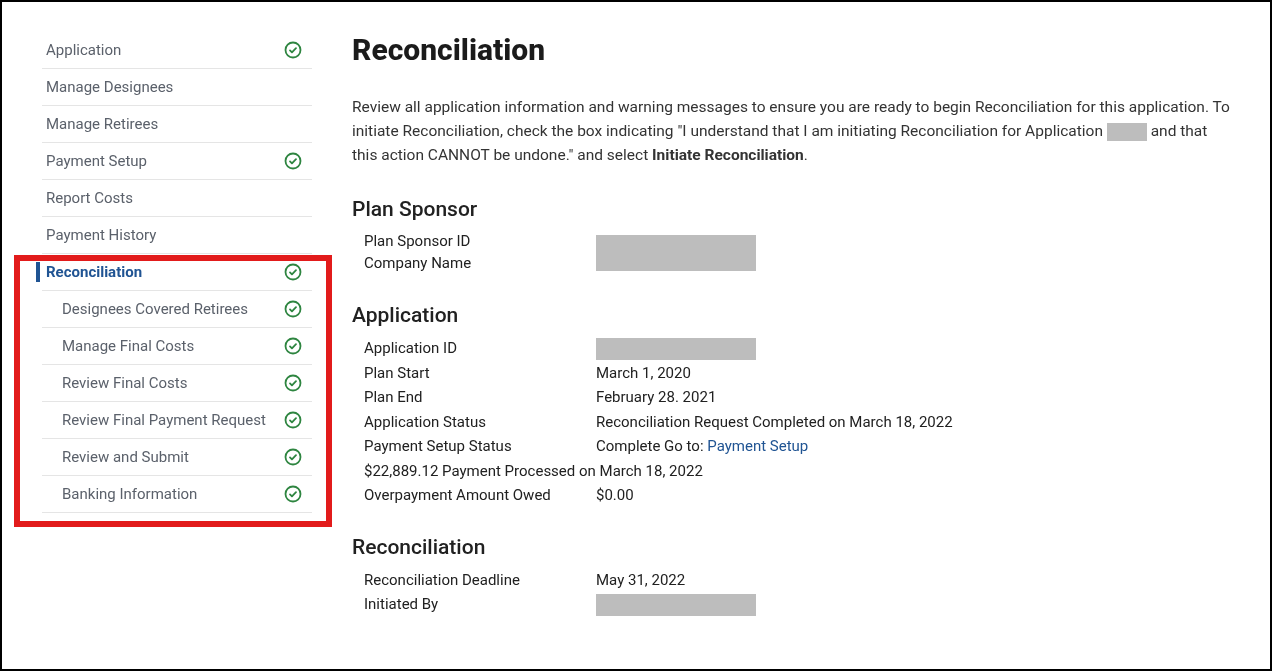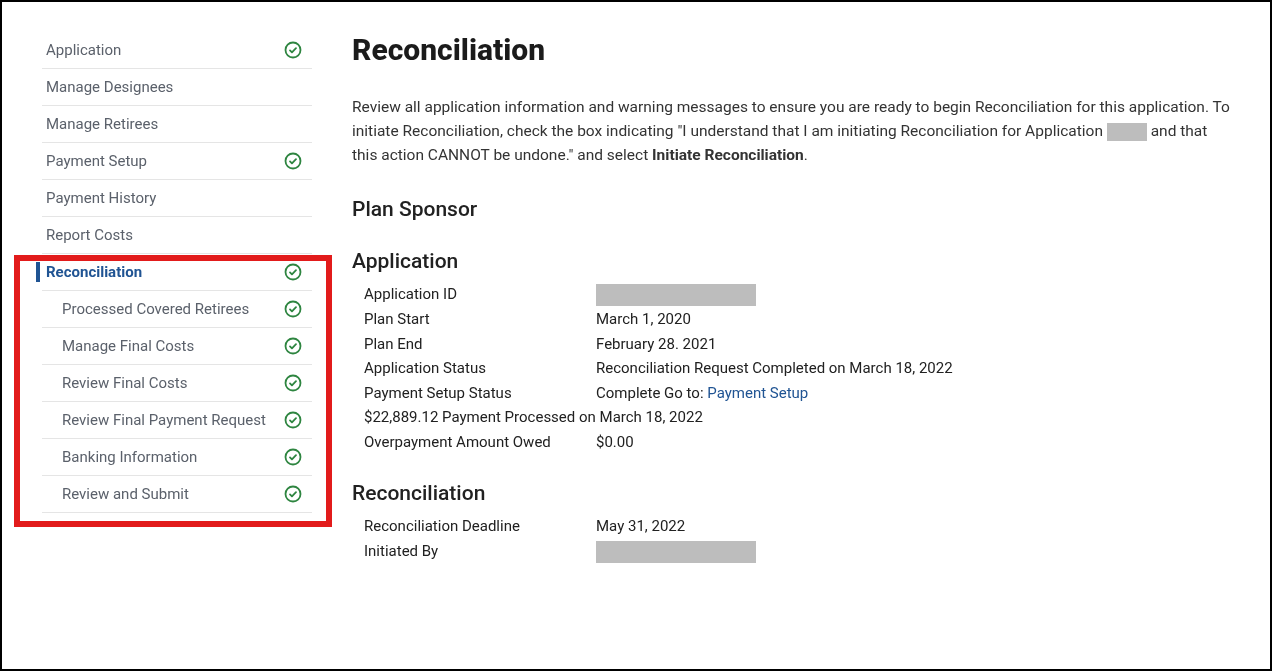"Payment History" li.nav-item { order: before "Report Costs" -> after "Report Costs" }
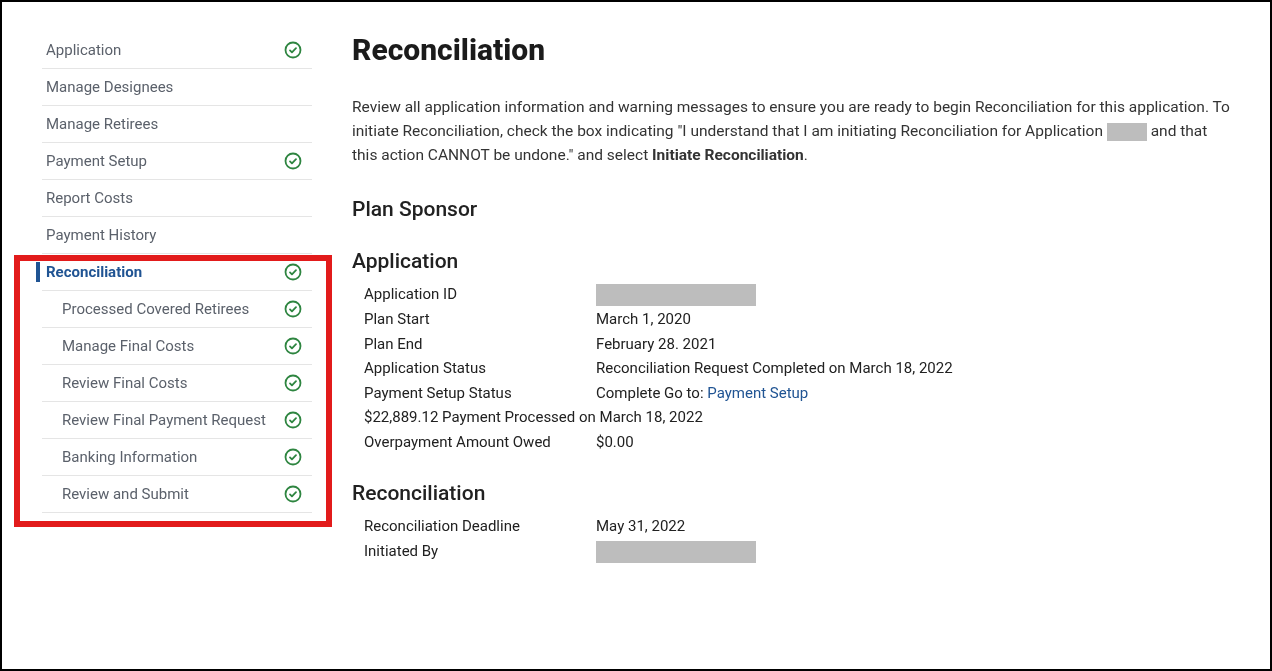"Plan Sponsor ID" div.sponsor-block { html: none -> <div> <div> <div>Plan Sponsor ID</div> <div>Company Name</div> </div> <div><span></span></div> </div> }
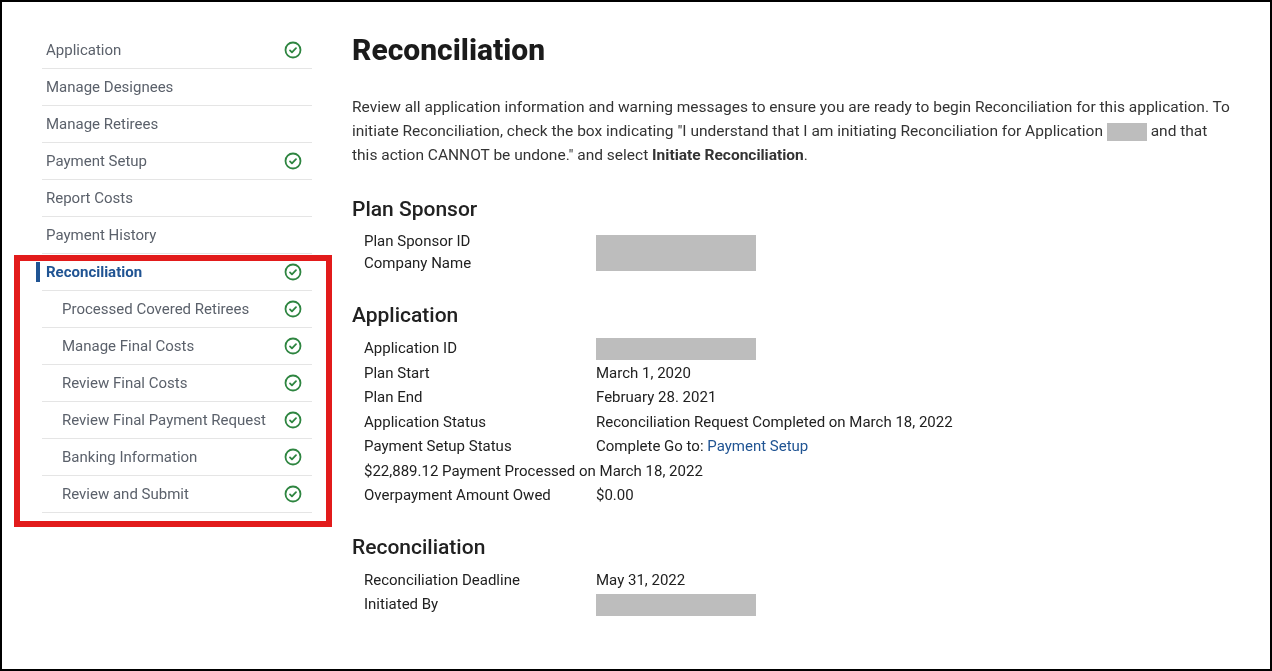"Processed Covered Retirees" span { text: Processed -> Designees }
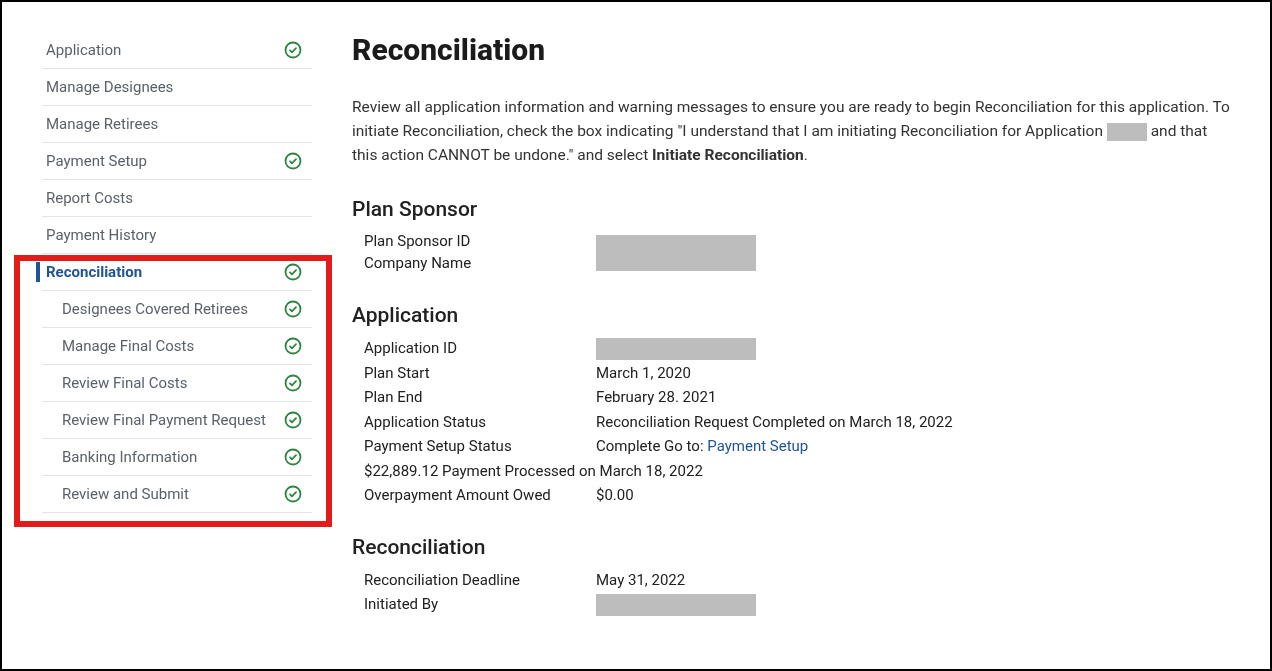"Banking Information" li.nav-item { order: before "Review and Submit" -> after "Review and Submit" }
